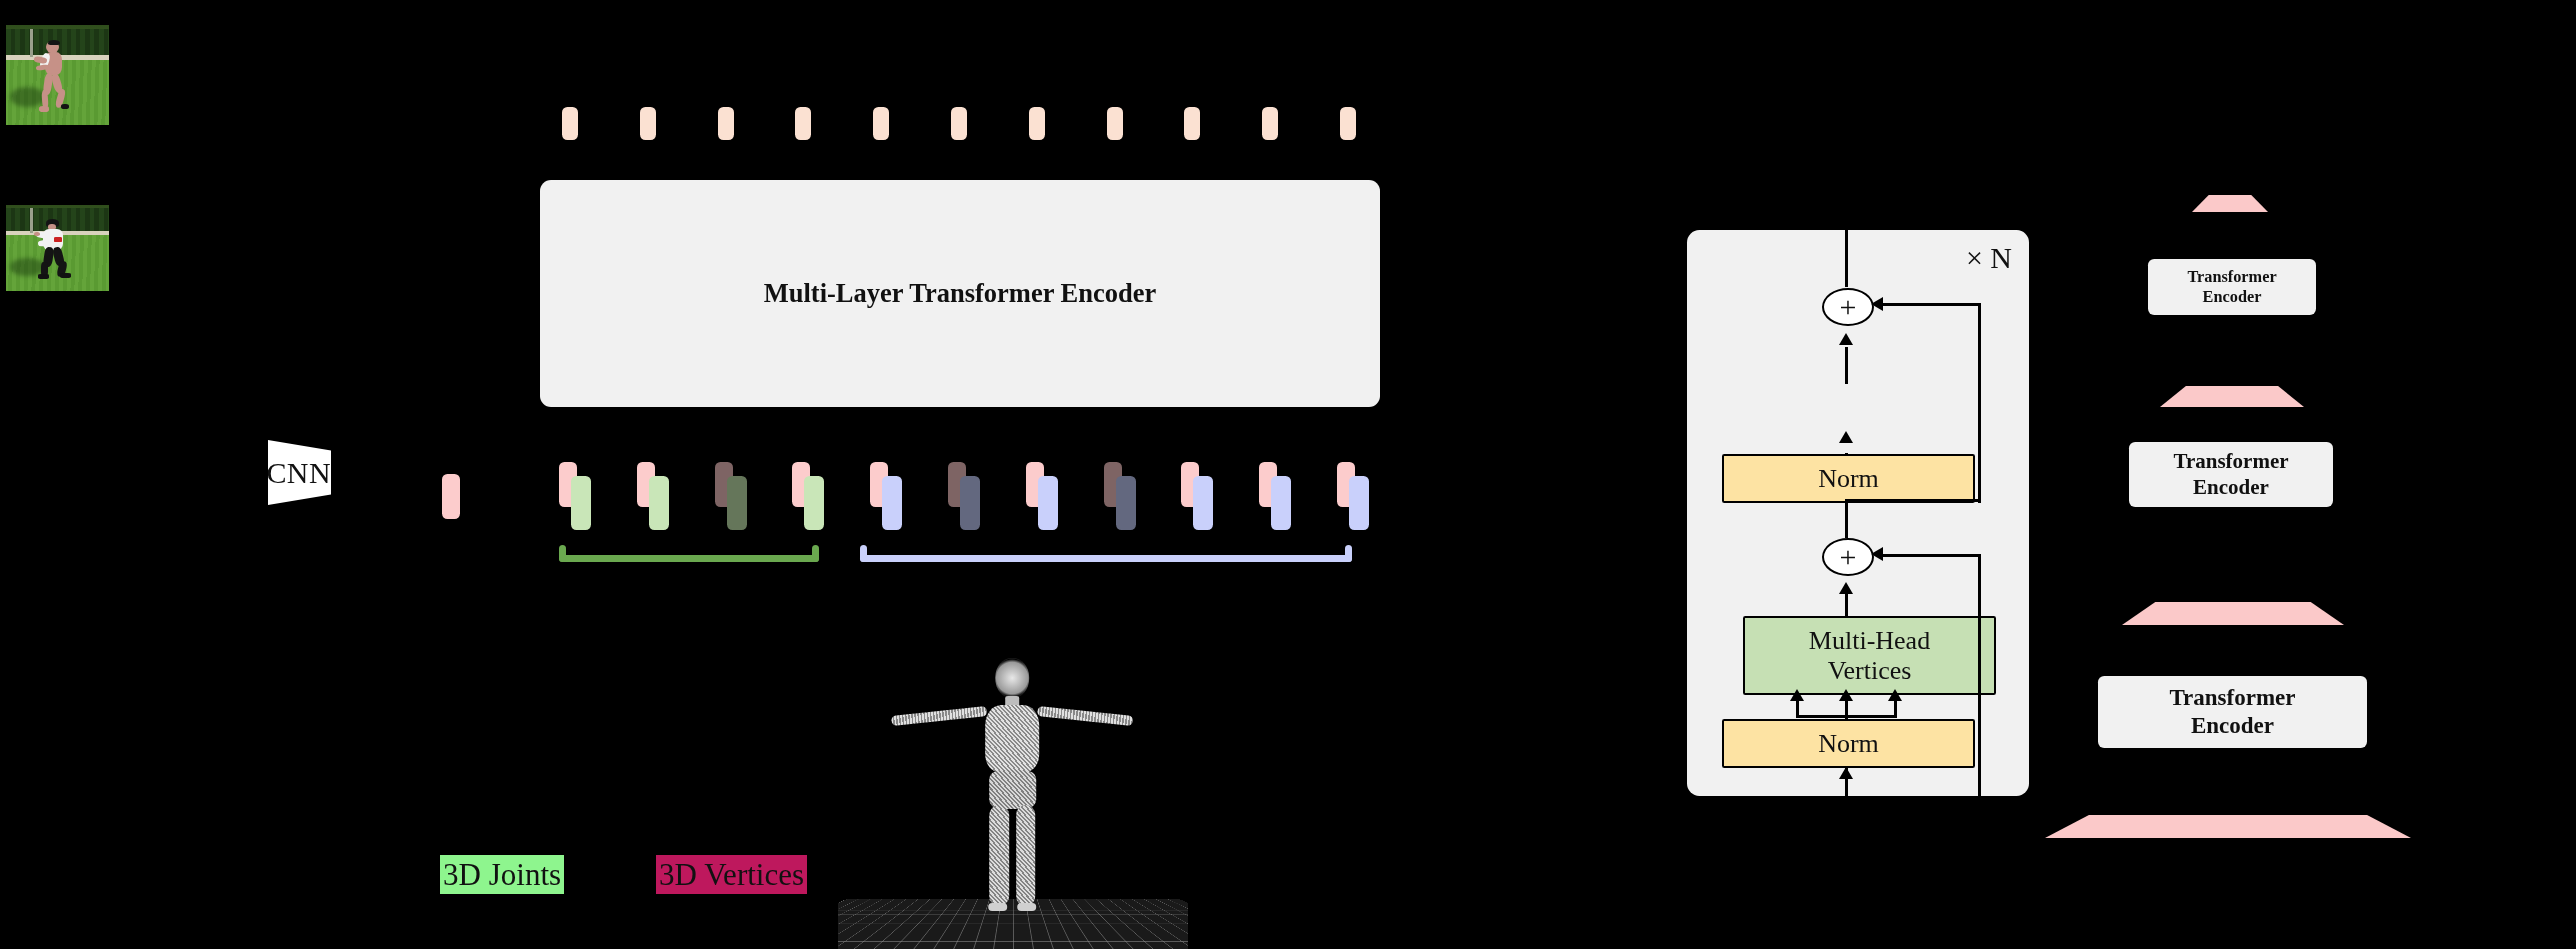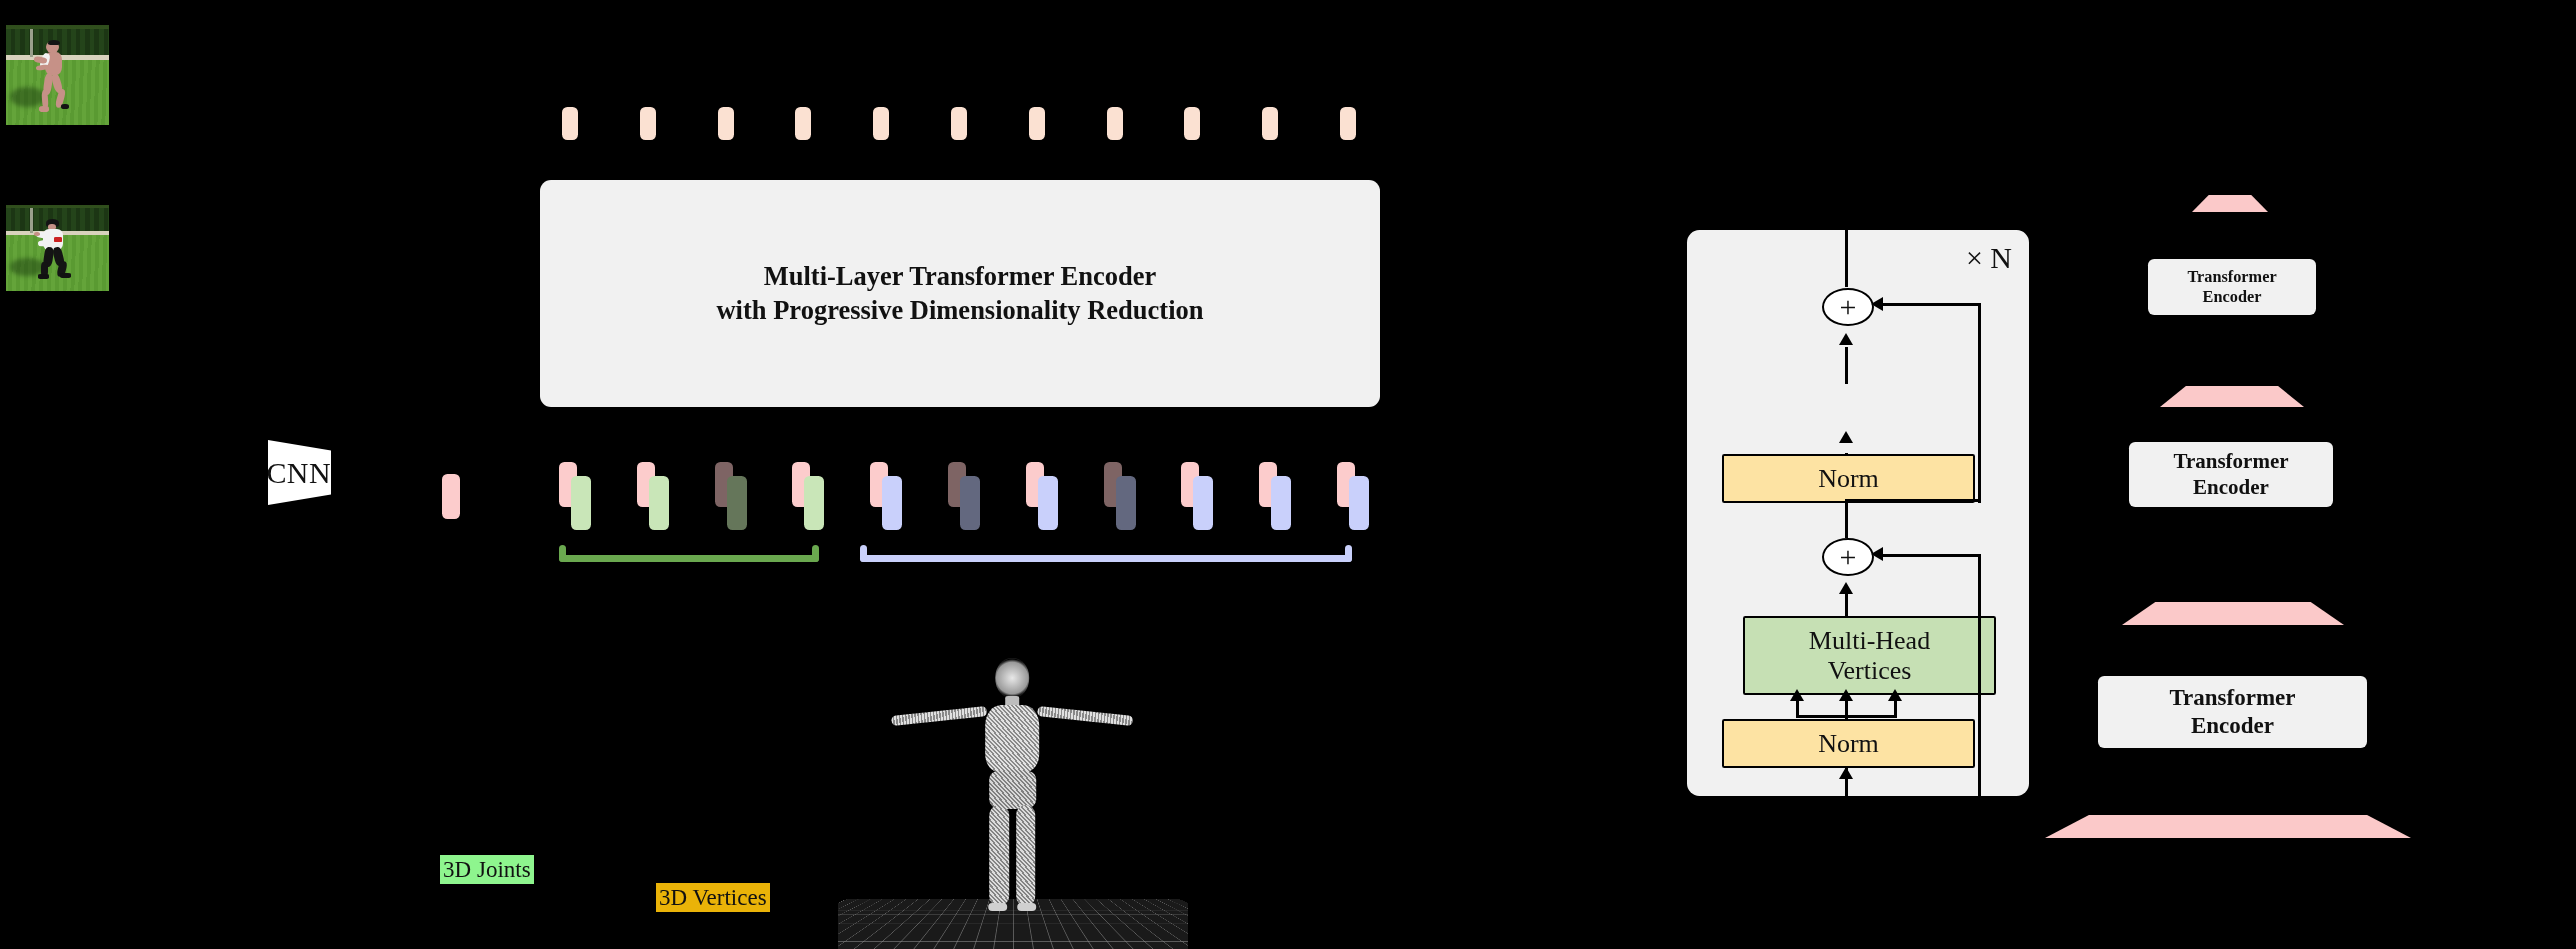"with Progressive Dimensionality" div.l { html: <div>with Progressive Dimensionality Reduction</div> -> none }
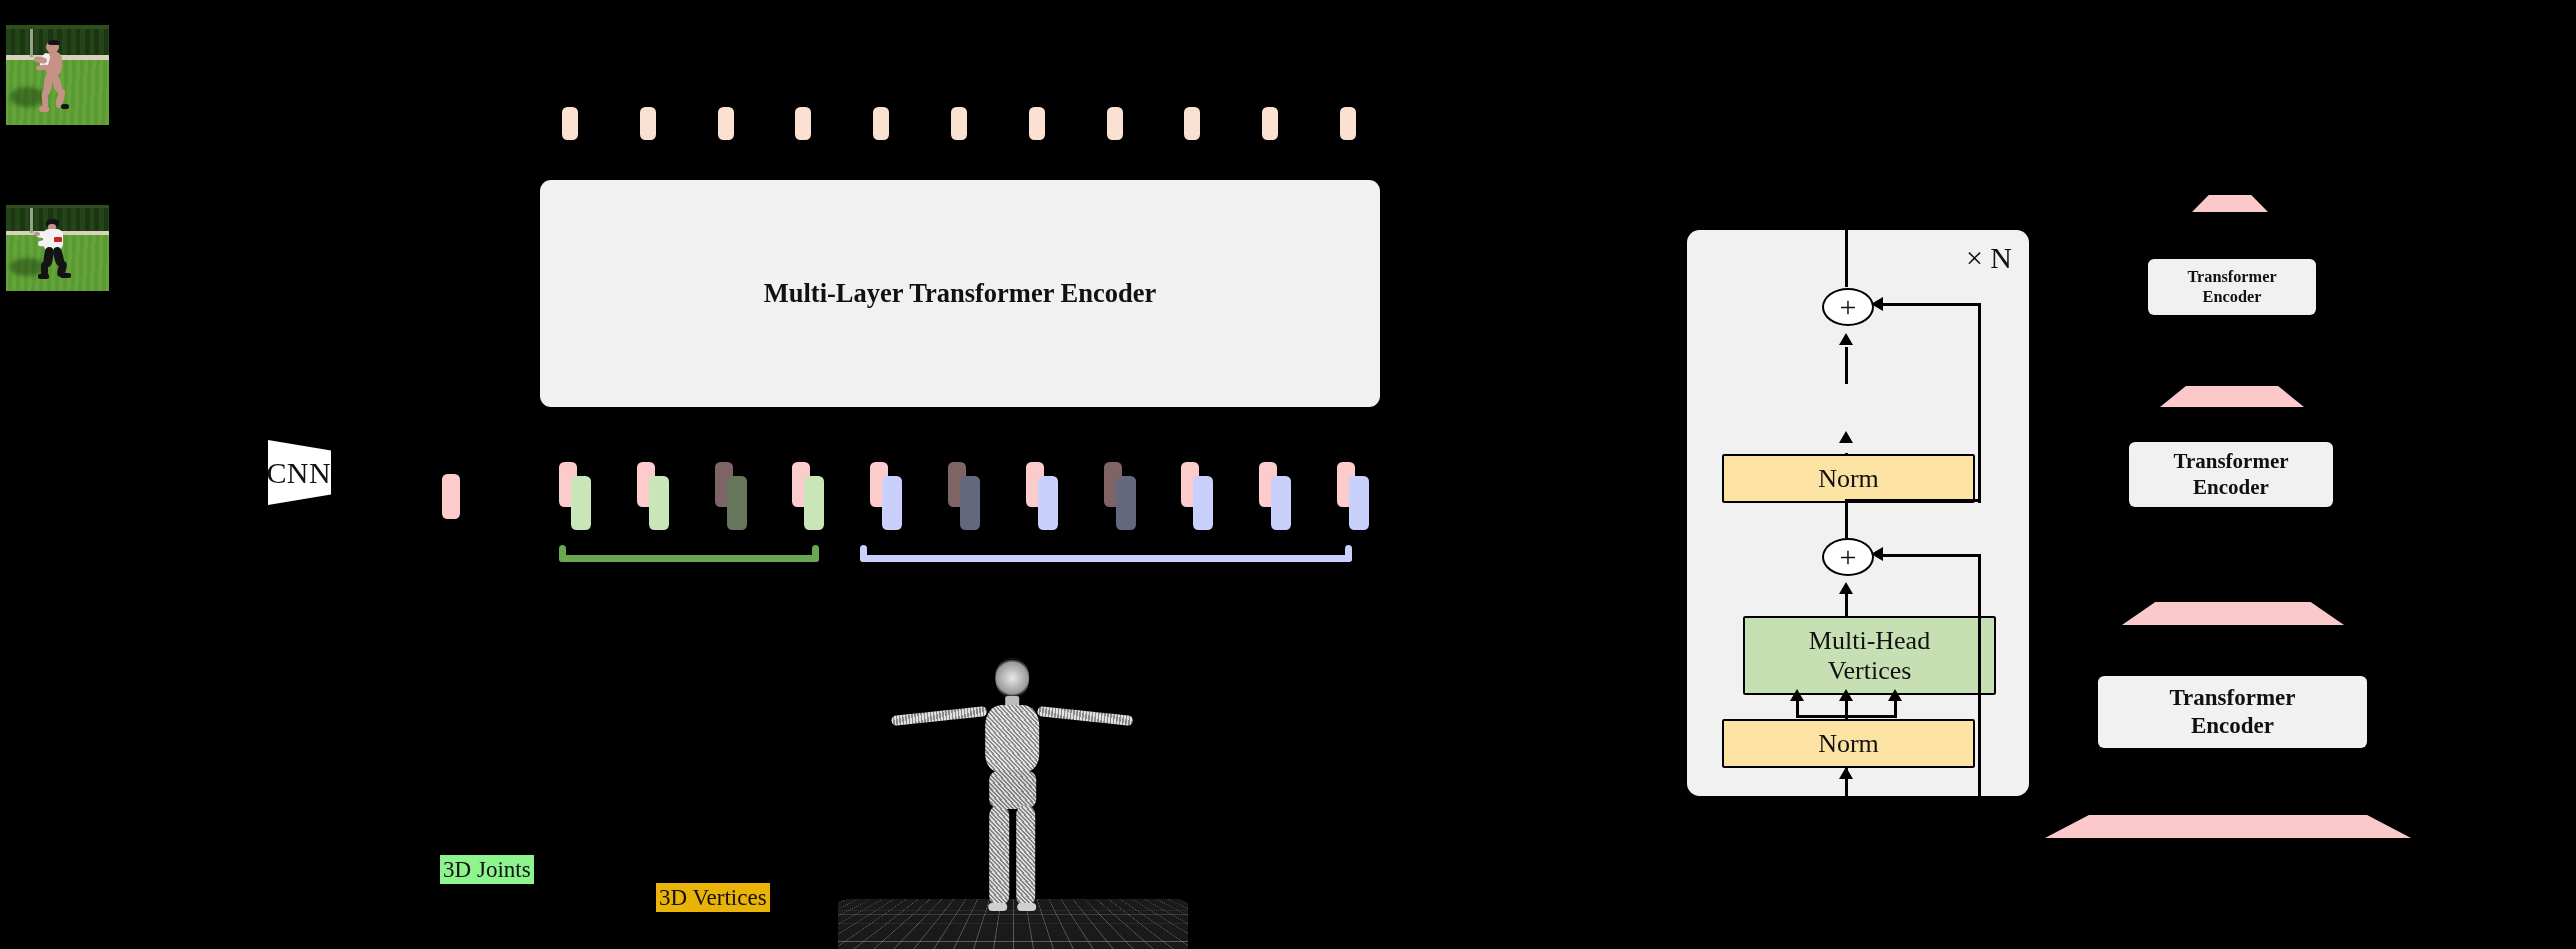"3D Joints" .legend { font-size: 23px -> 31px }
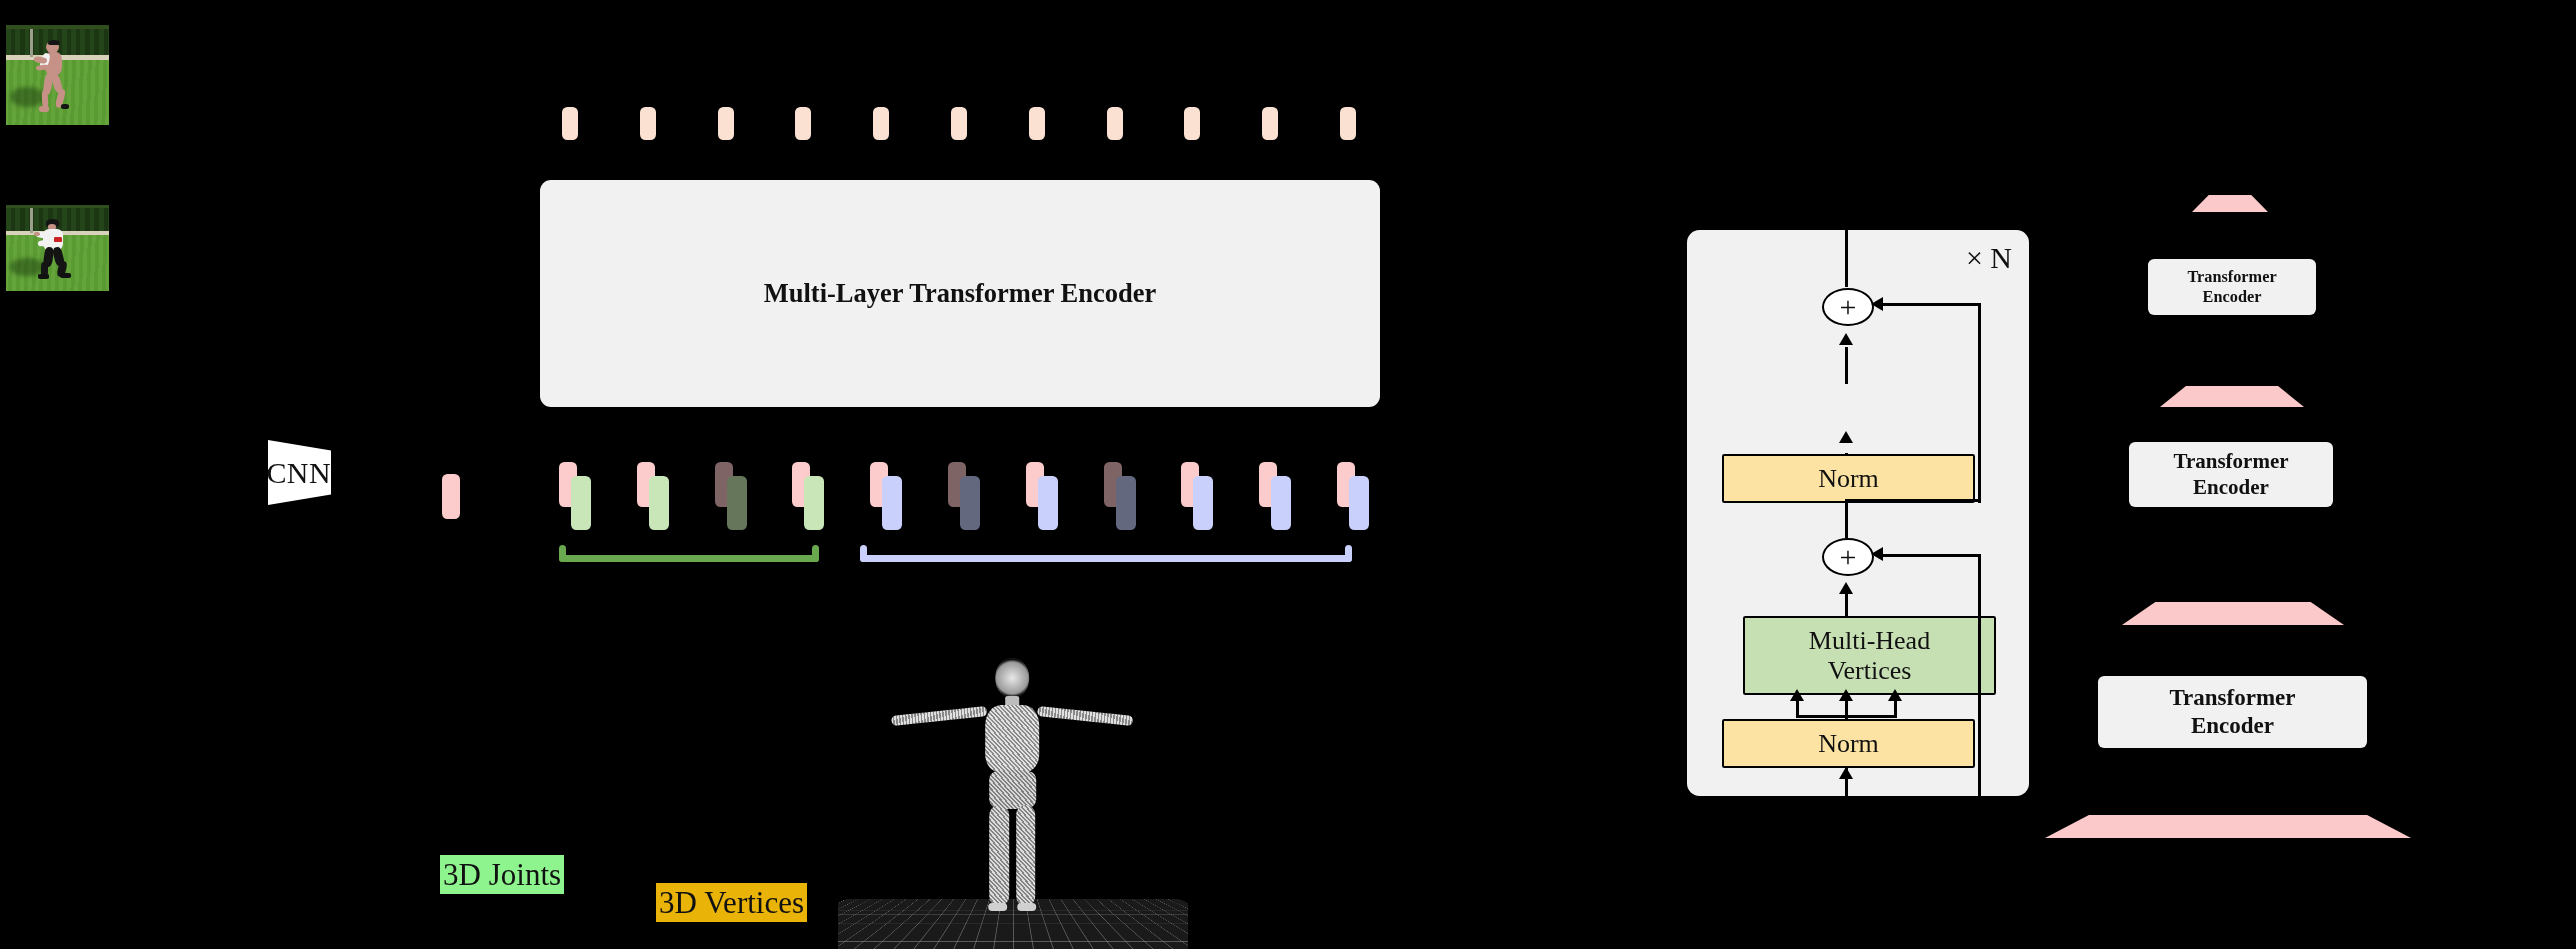"3D Vertices" div.legend { background: #eab308 -> #be185d; margin-top: 28px -> none }
